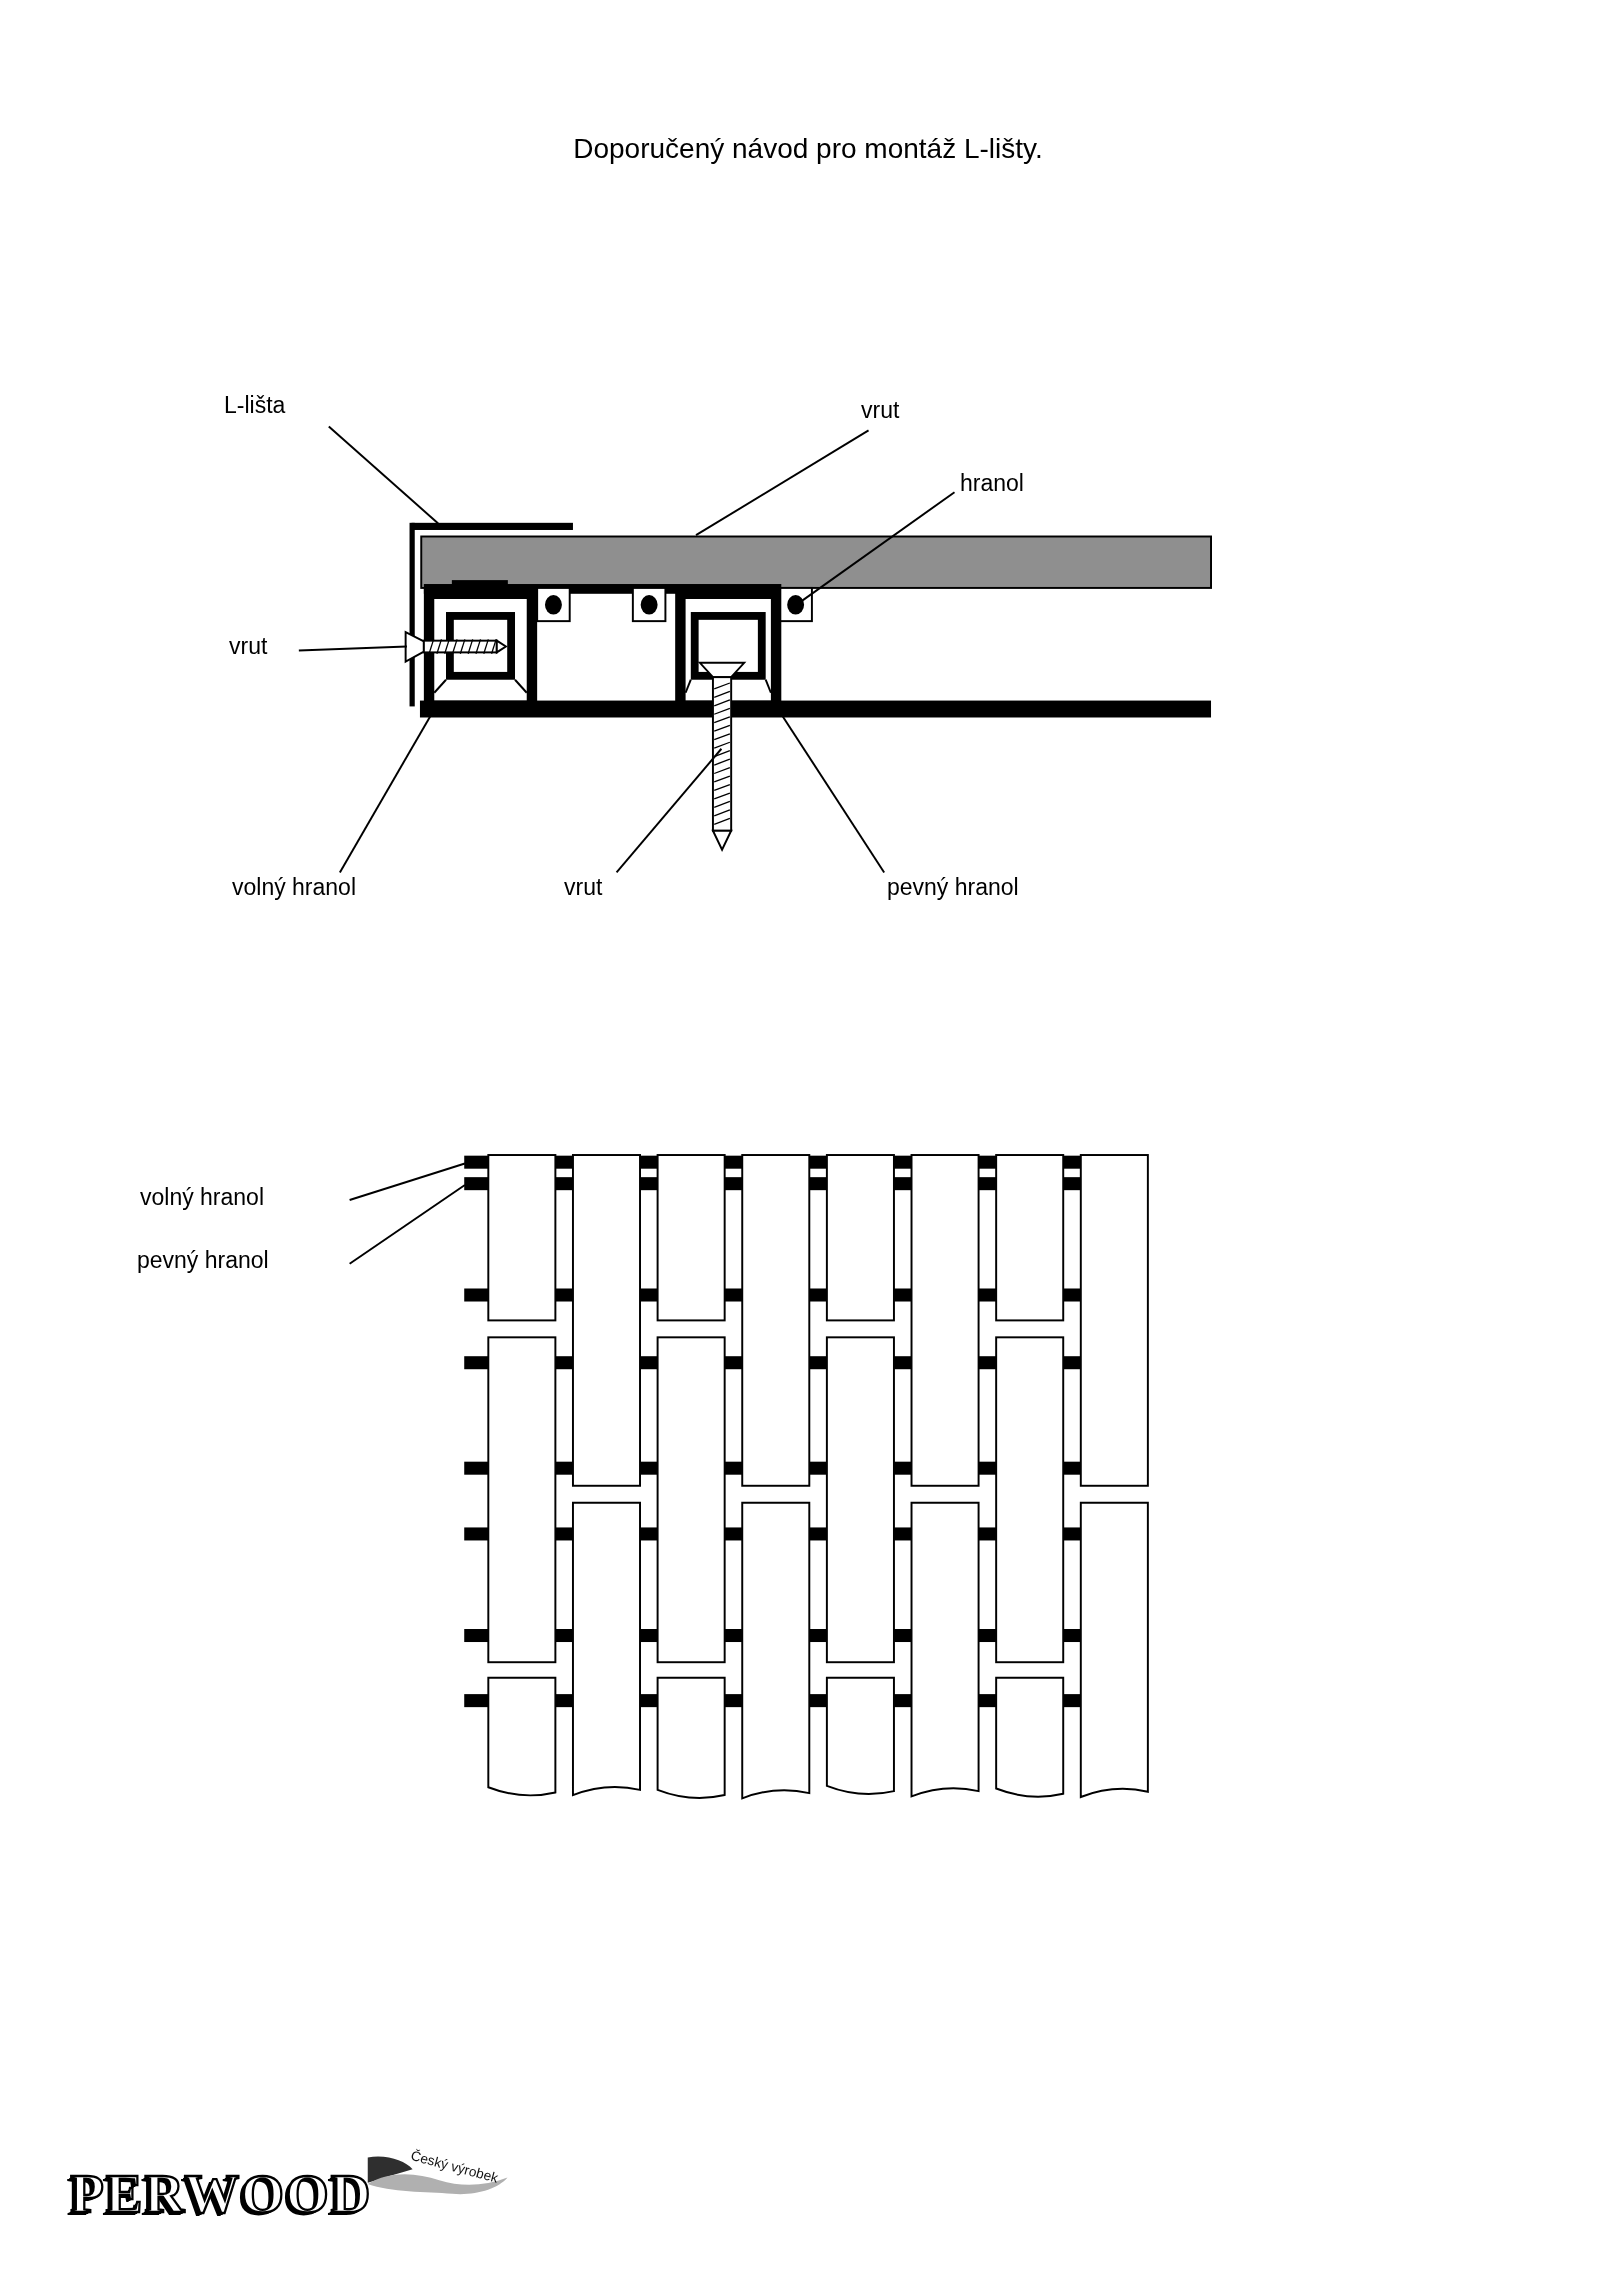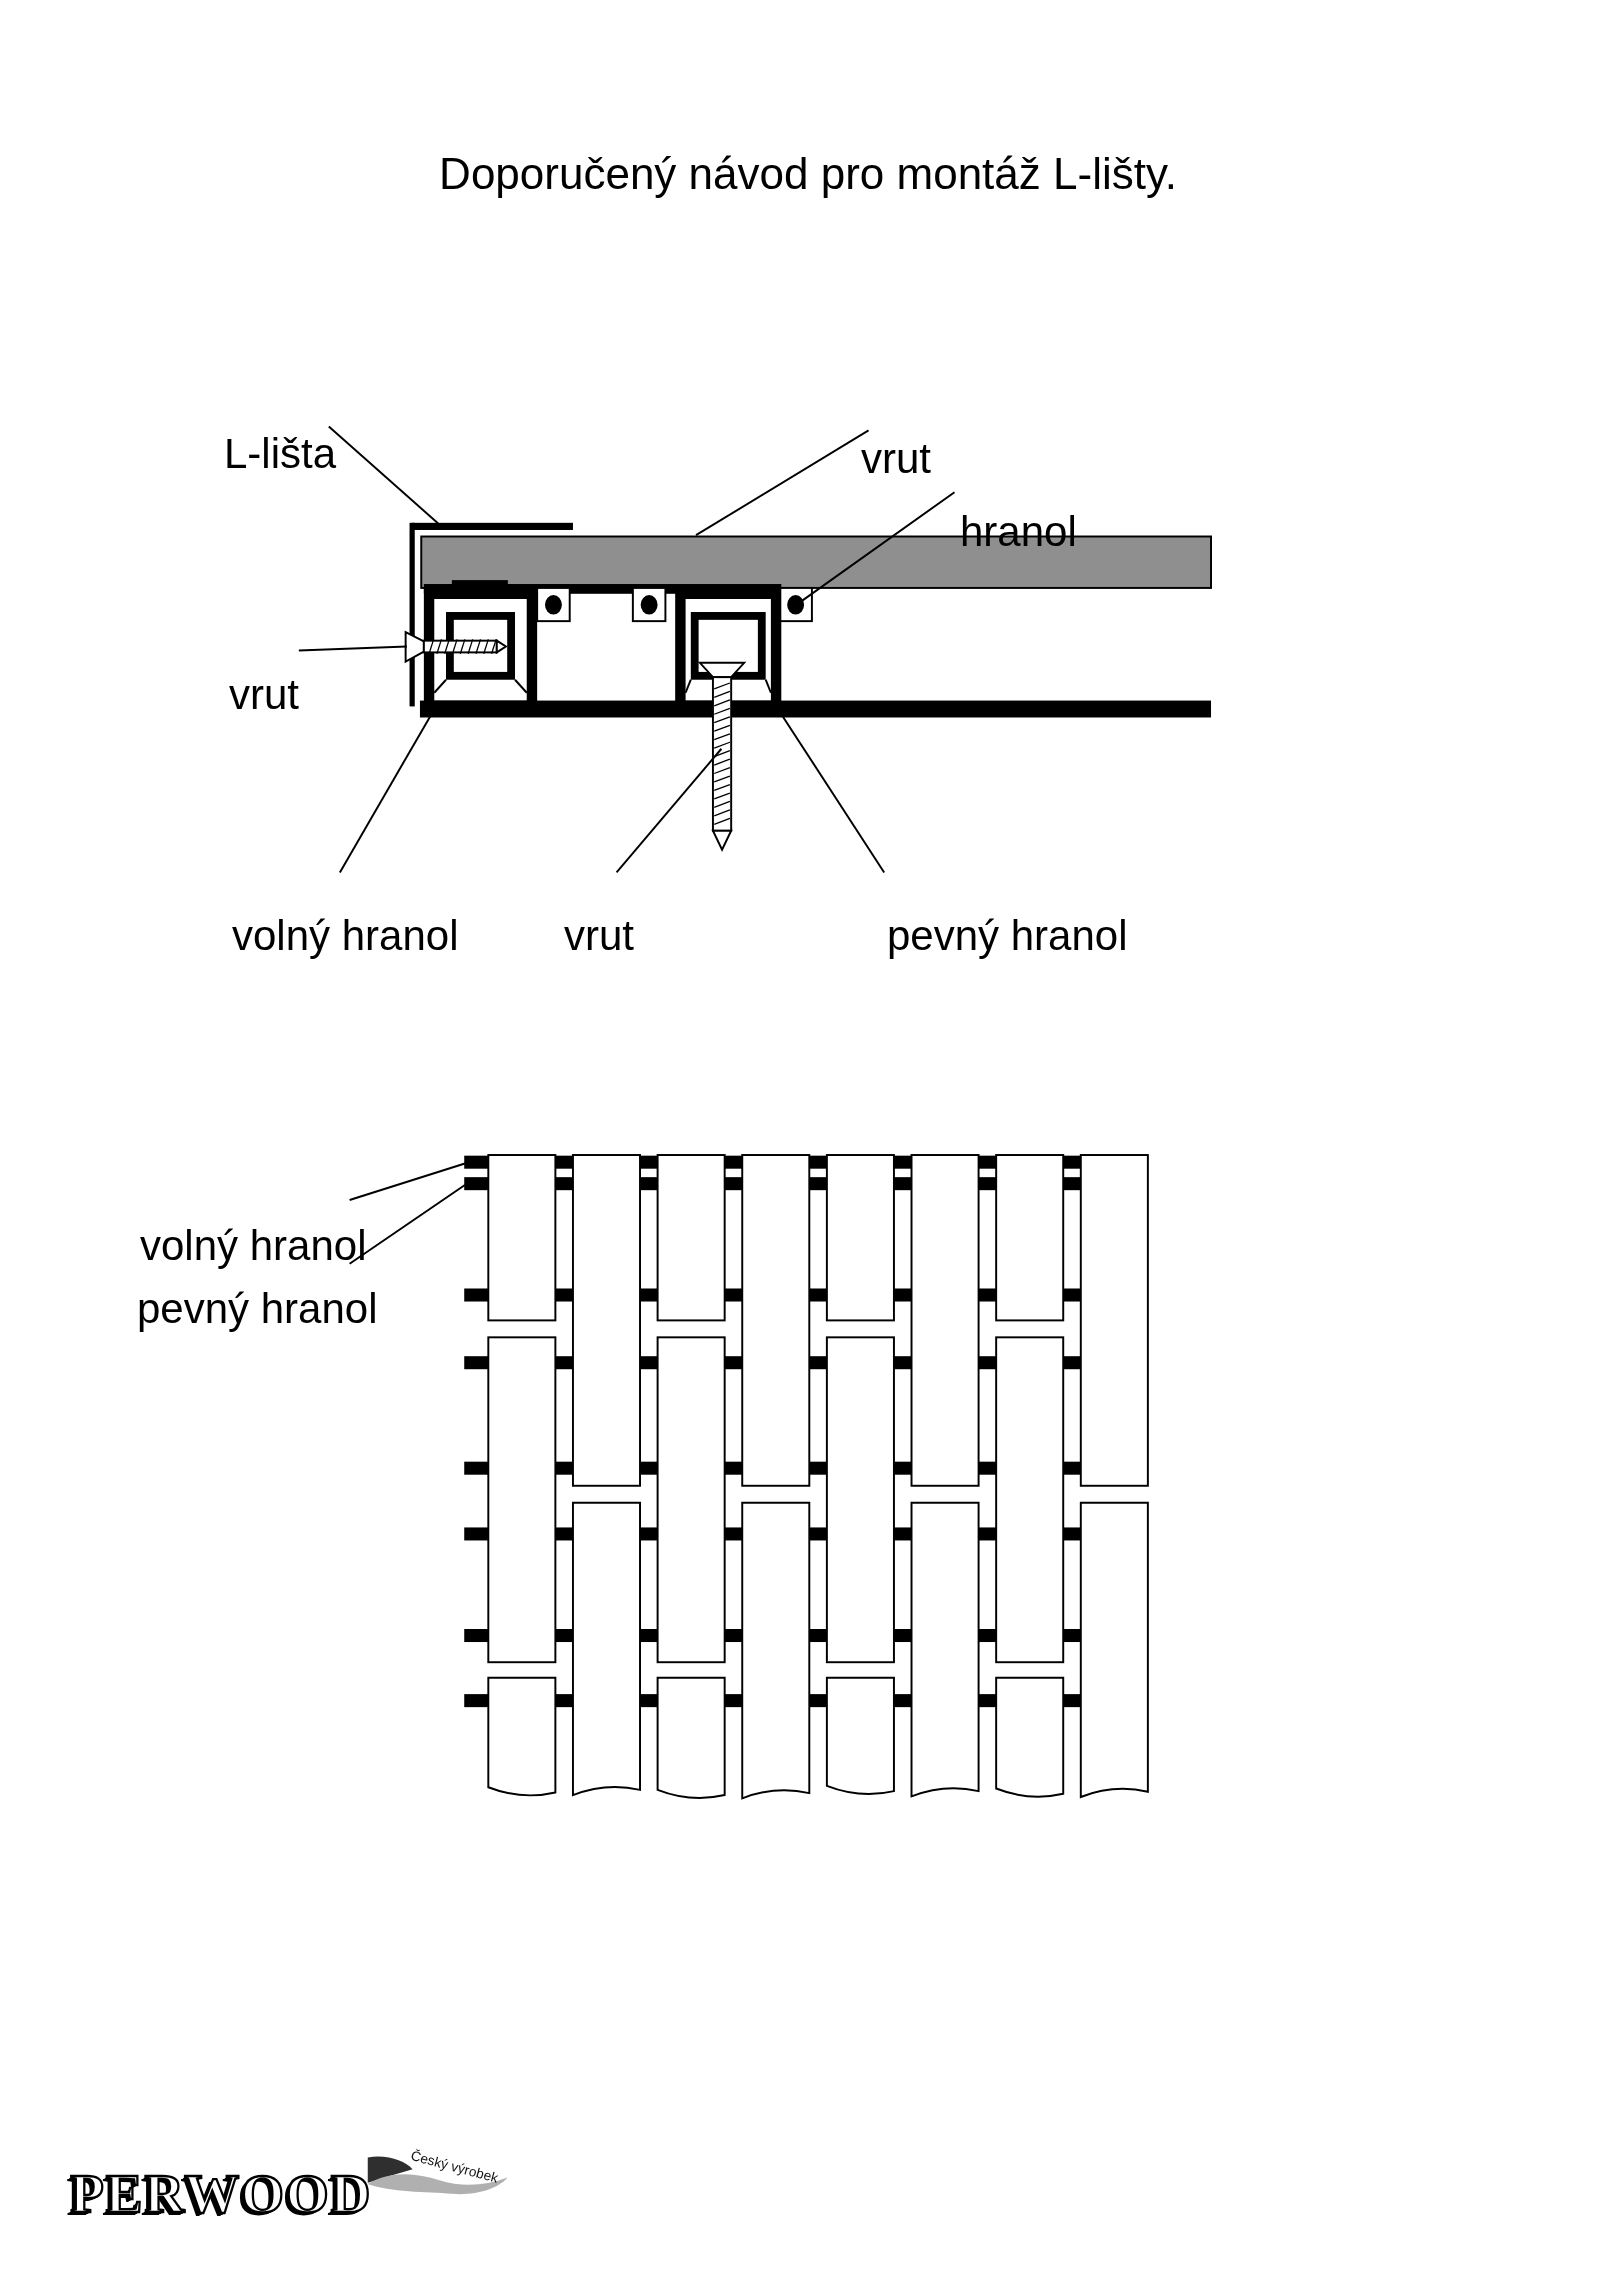"Doporučený návod pro montáž L-lišty." .title { font-size: 44px -> 28px; top: 120px -> 114px }
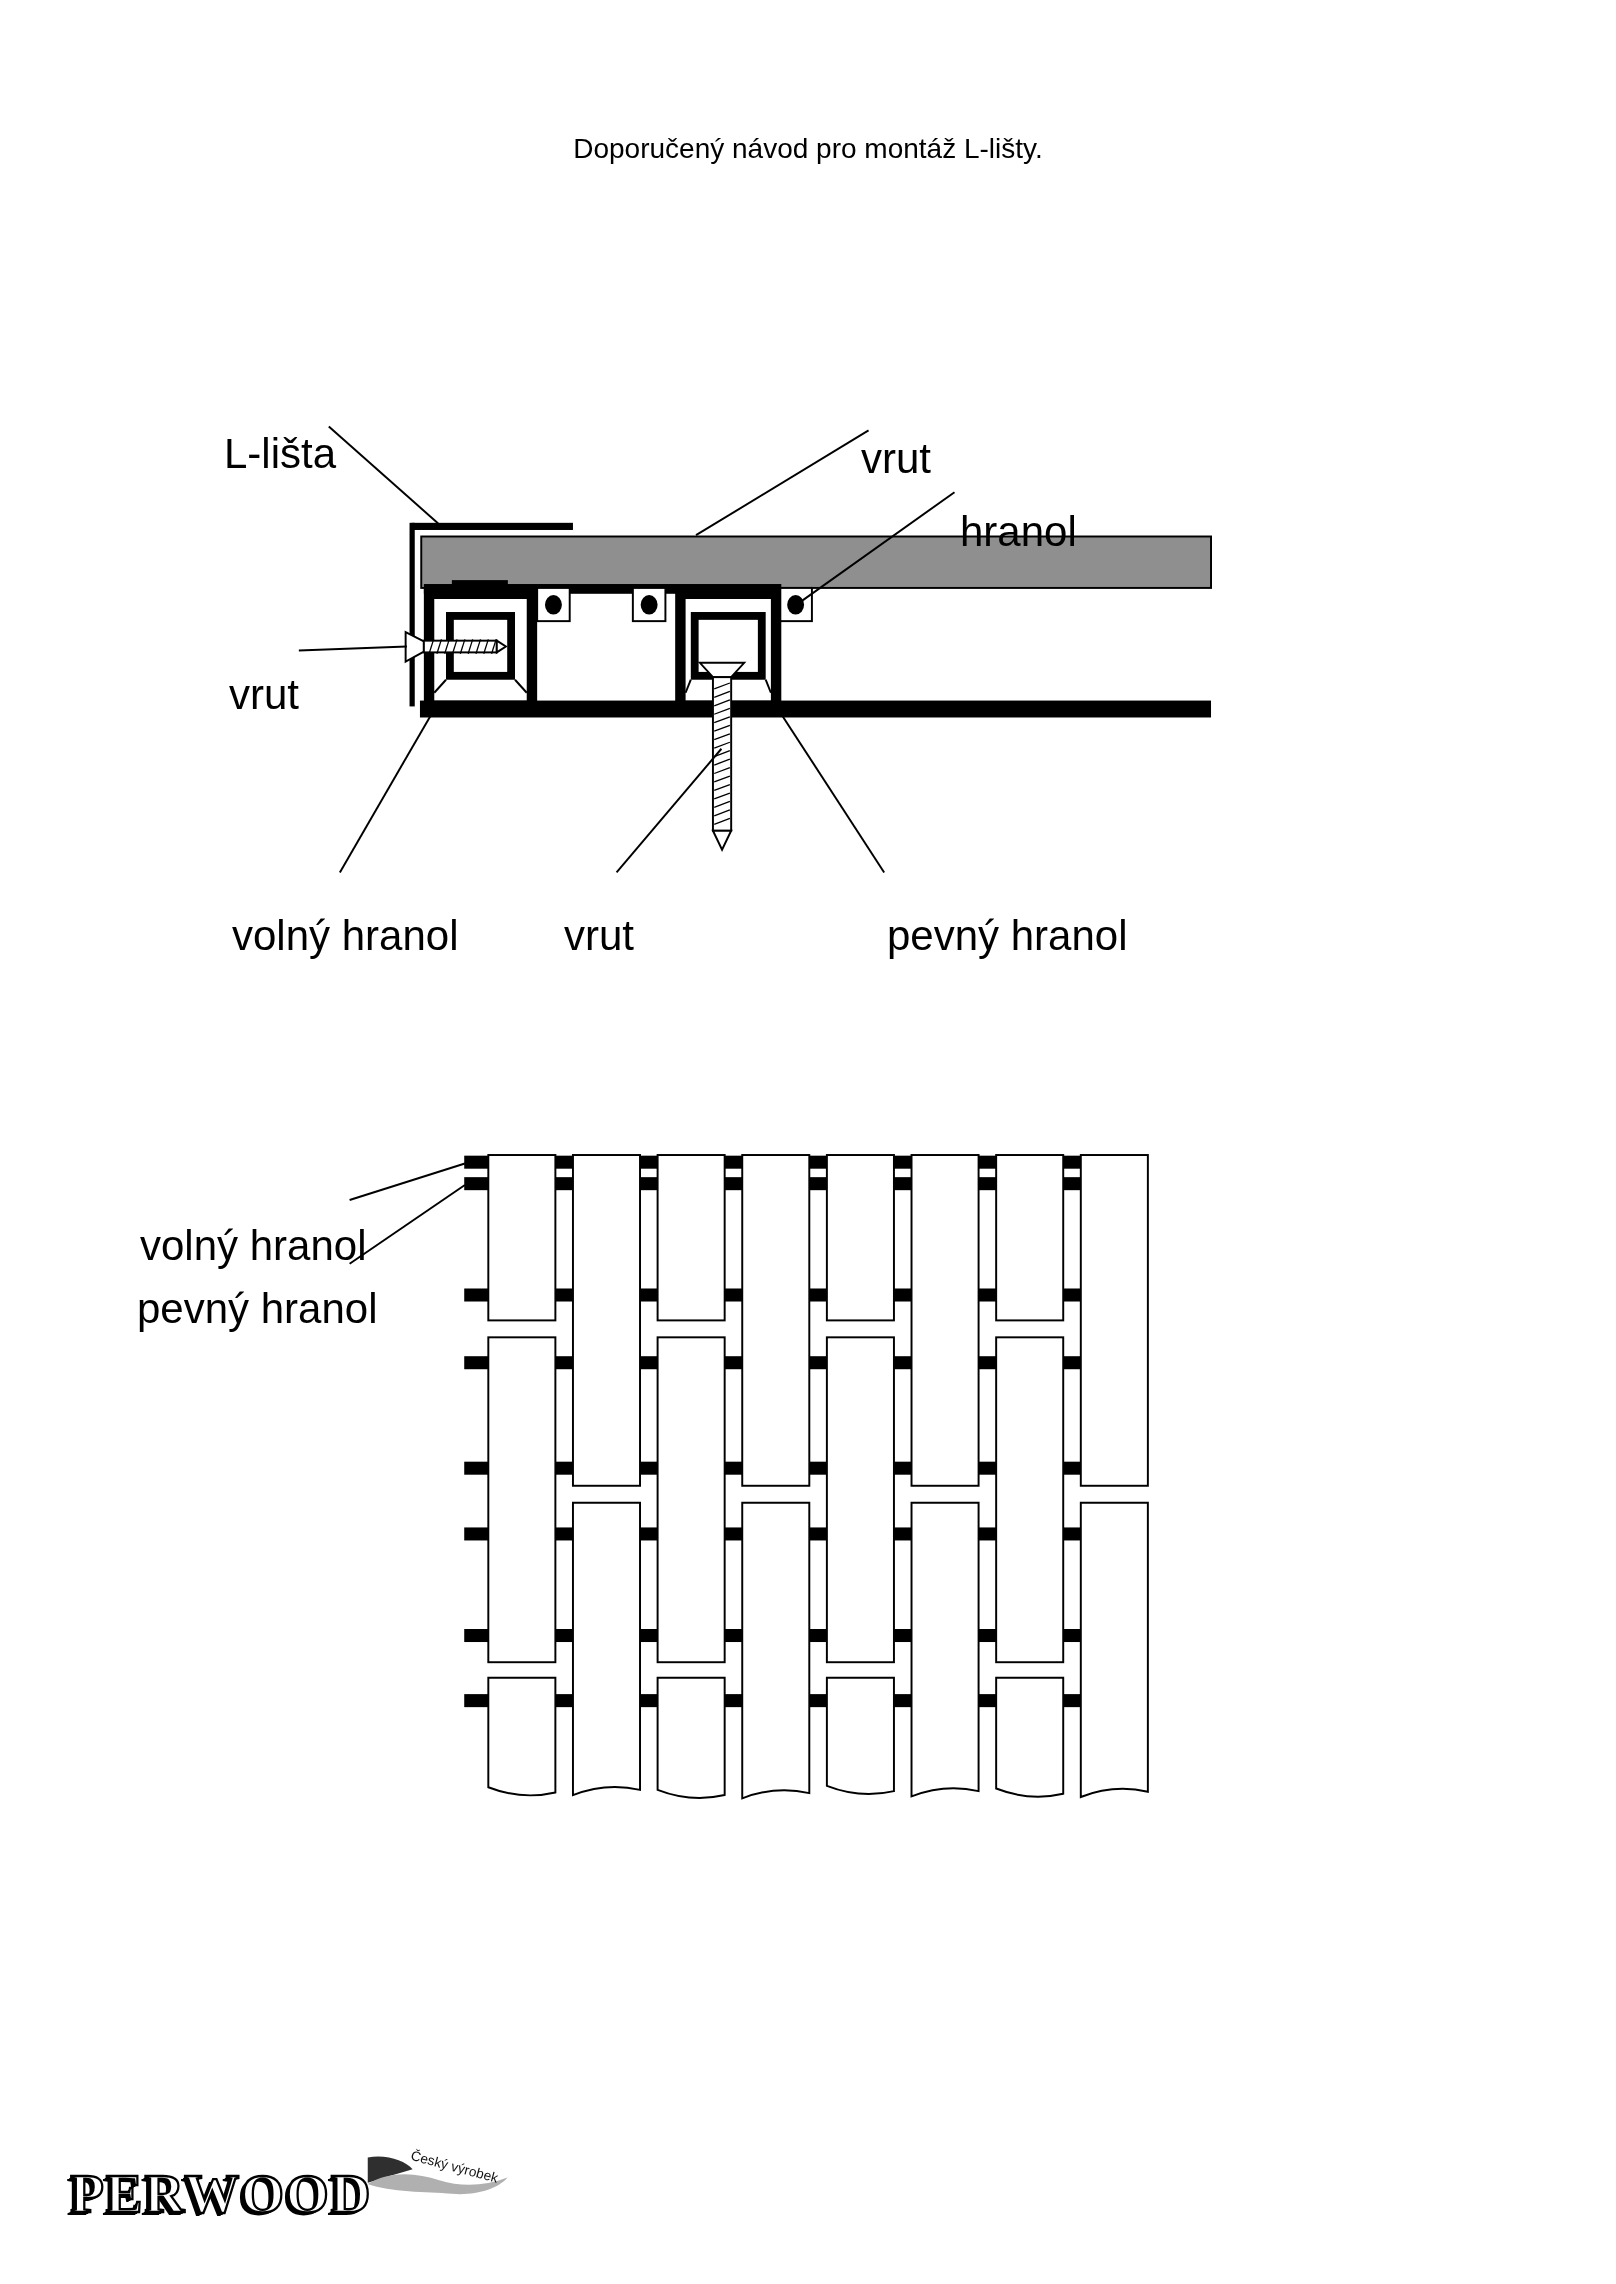"L-lišta" .lbl { font-size: 42px -> 23px; margin-top: 39px -> none }
